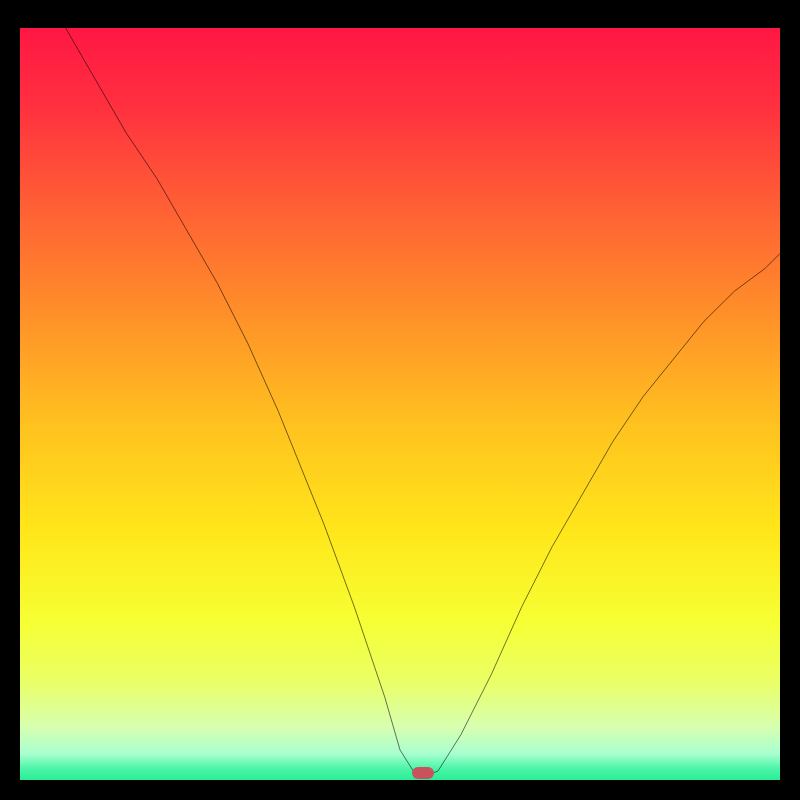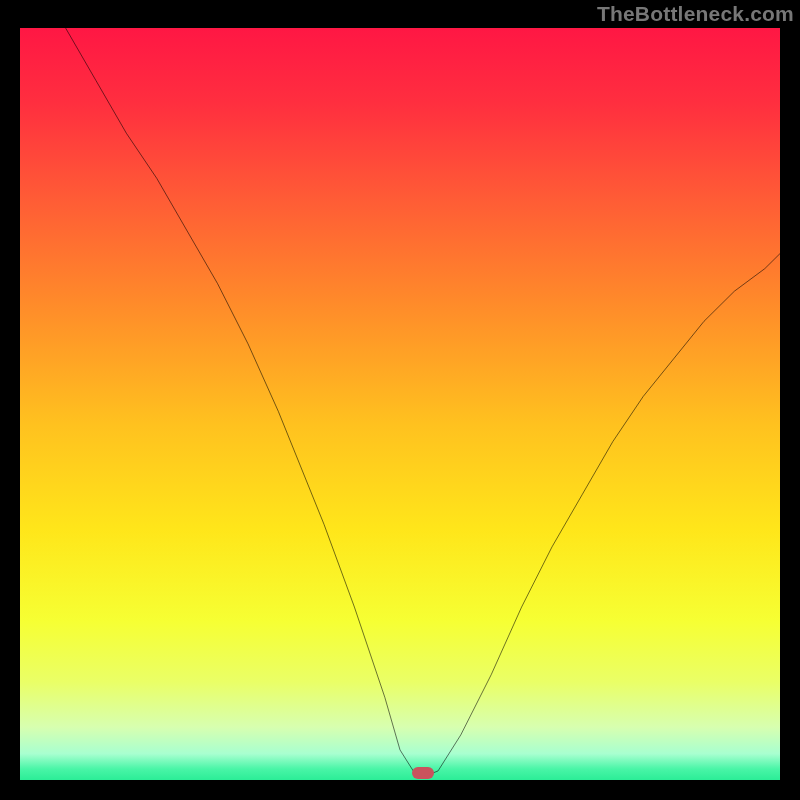"TheBottleneck.com" div.attribution { html: <div>TheBottleneck.com</div> -> none }
